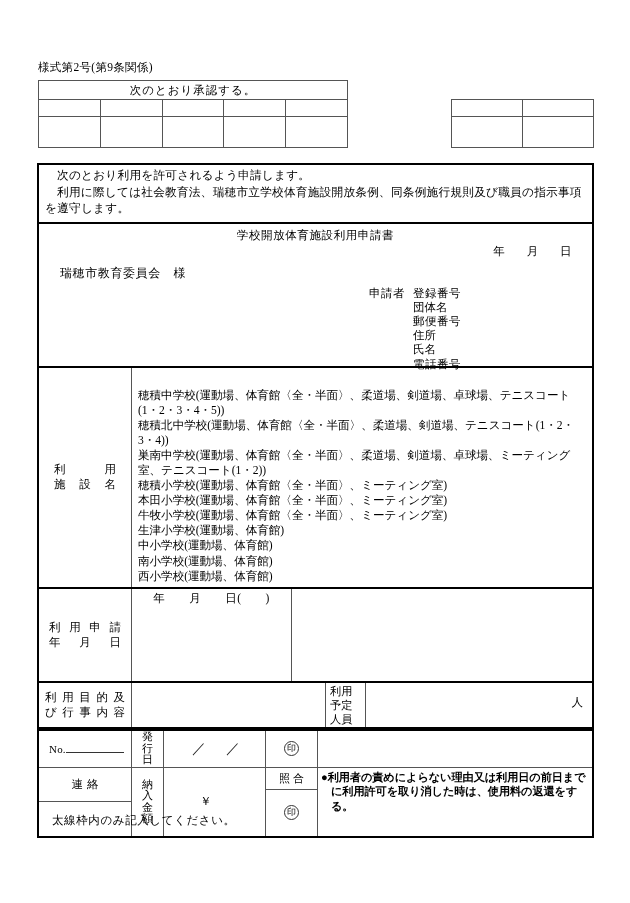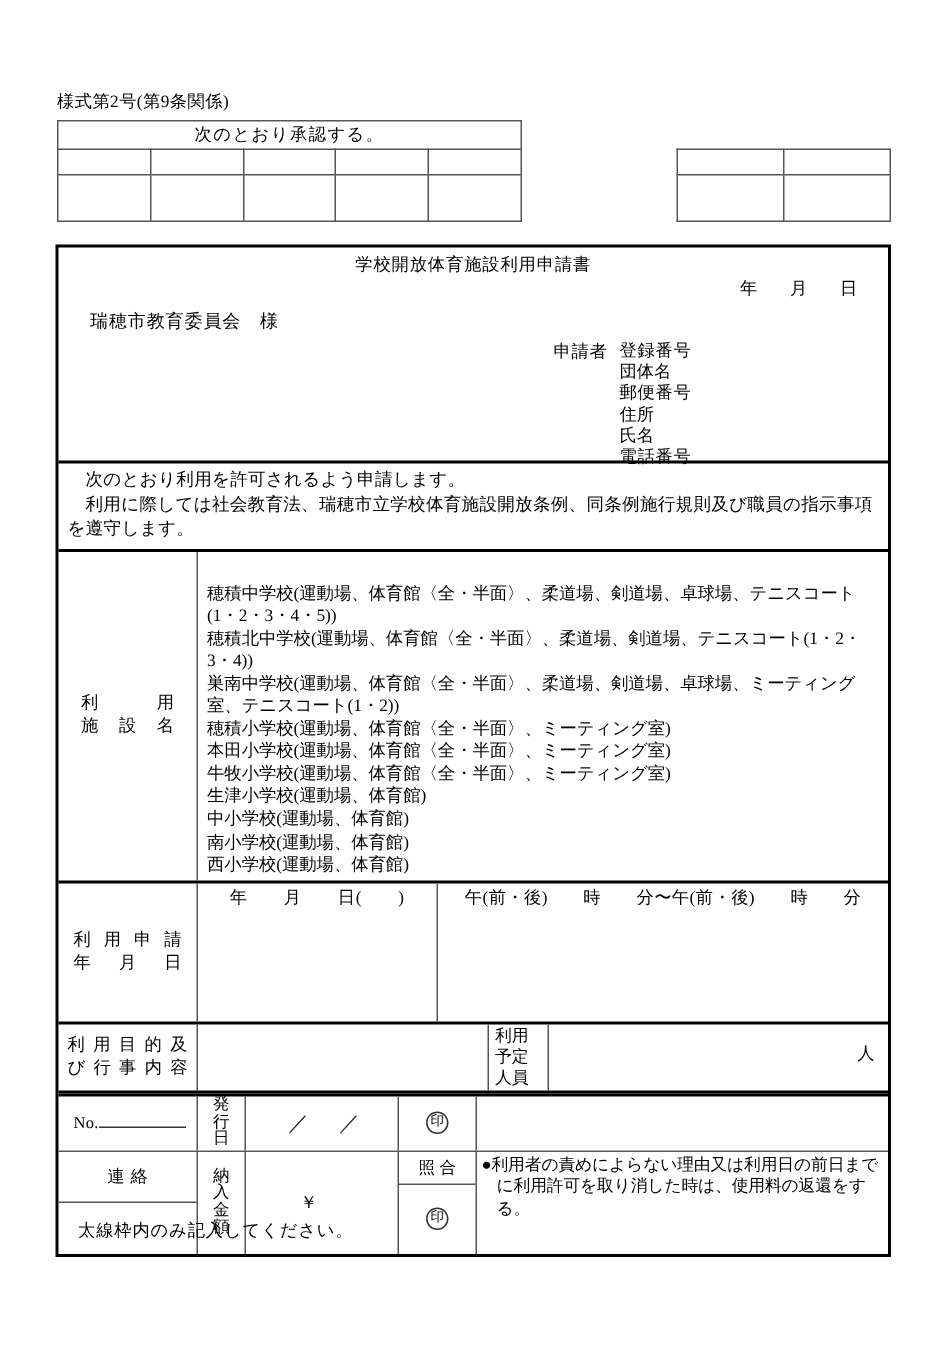"学校開放体育施設利用申請書" div.section { order: before "次のとおり利用を許可されるよう申請します。" -> after "次のとおり利用を許可されるよう申請します。" }
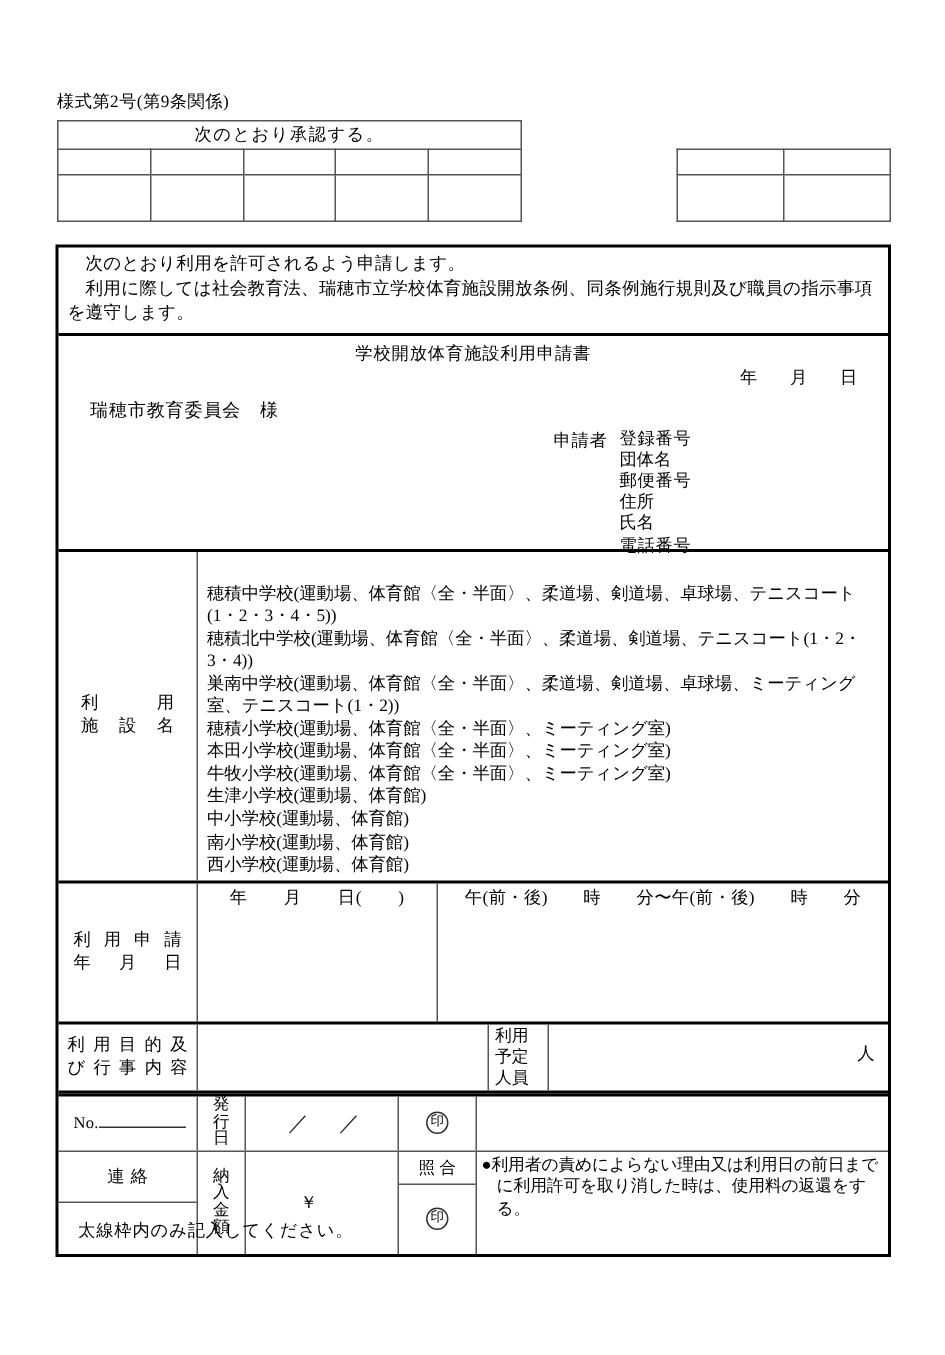"午(前・後) 時 分〜午(前・後) 時 分" div { html: <div> <span>午(前・後) 時 分〜午(前・後) 時 分</span> </div> -> none }
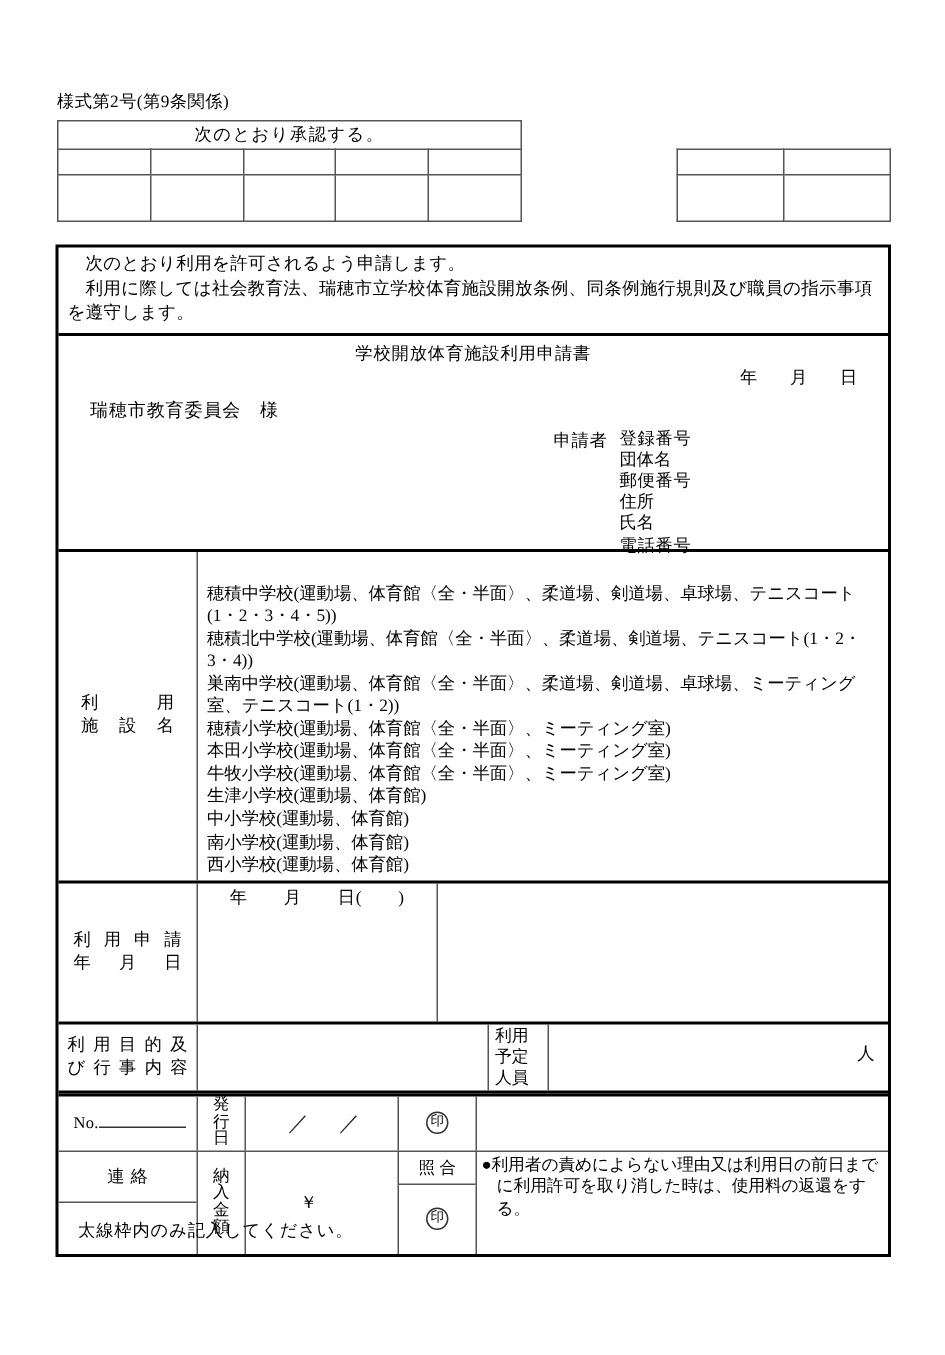"●利用者の責めによらない理由又は利用日の前日までに利用許可を取り消した時は、使用" #notes-cell p.hang { font-weight: none -> bold }
